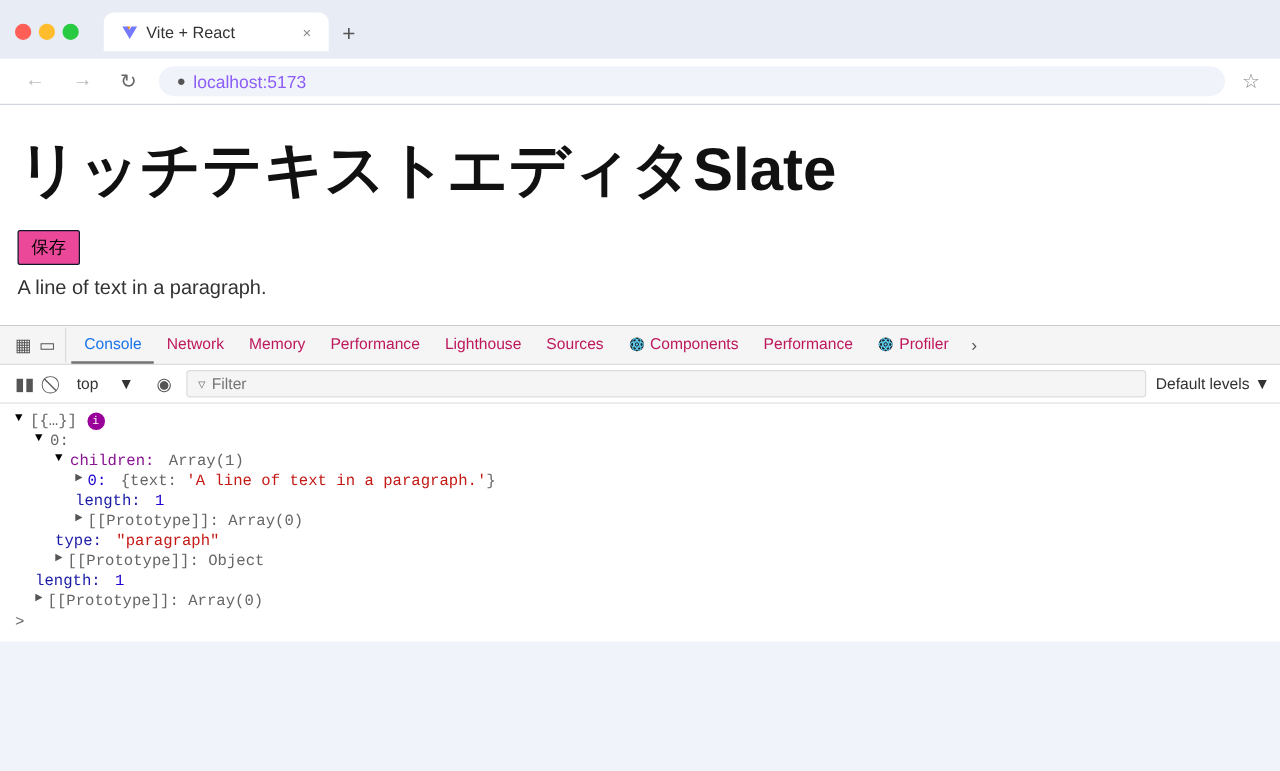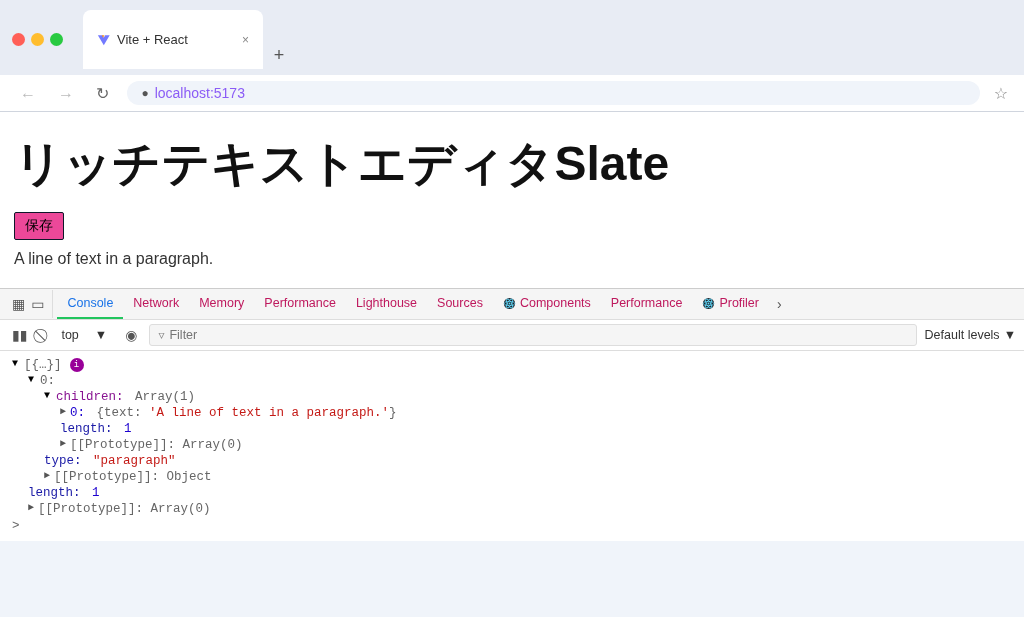"Vite + React" .tab { padding: 22px 14px -> 8px 14px }
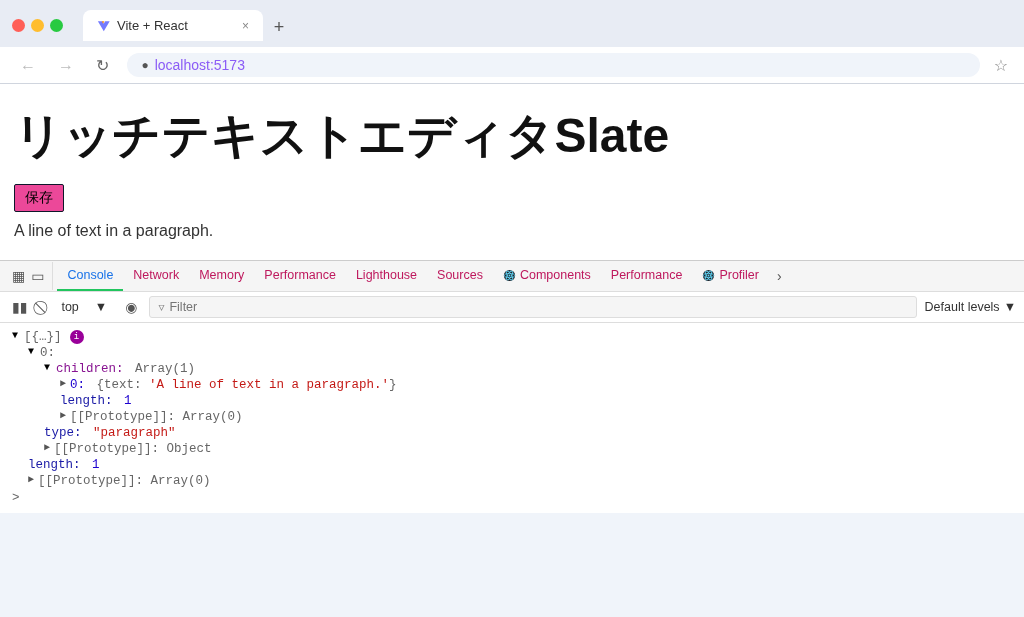"Console" .dt-tab.active { border-bottom: 2px solid #22c55e -> 2px solid #737373 }
